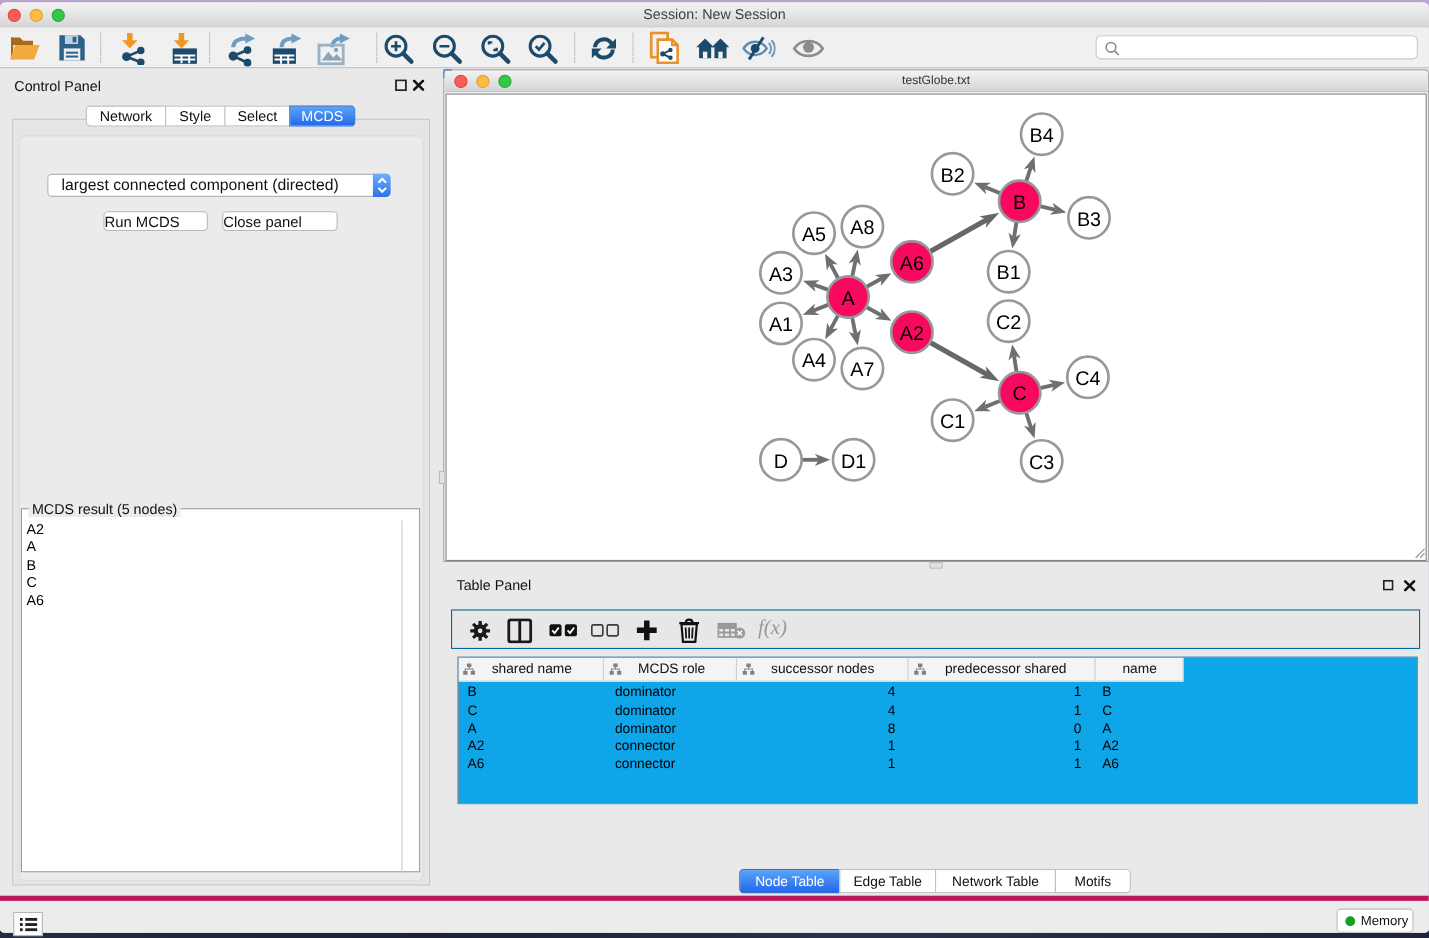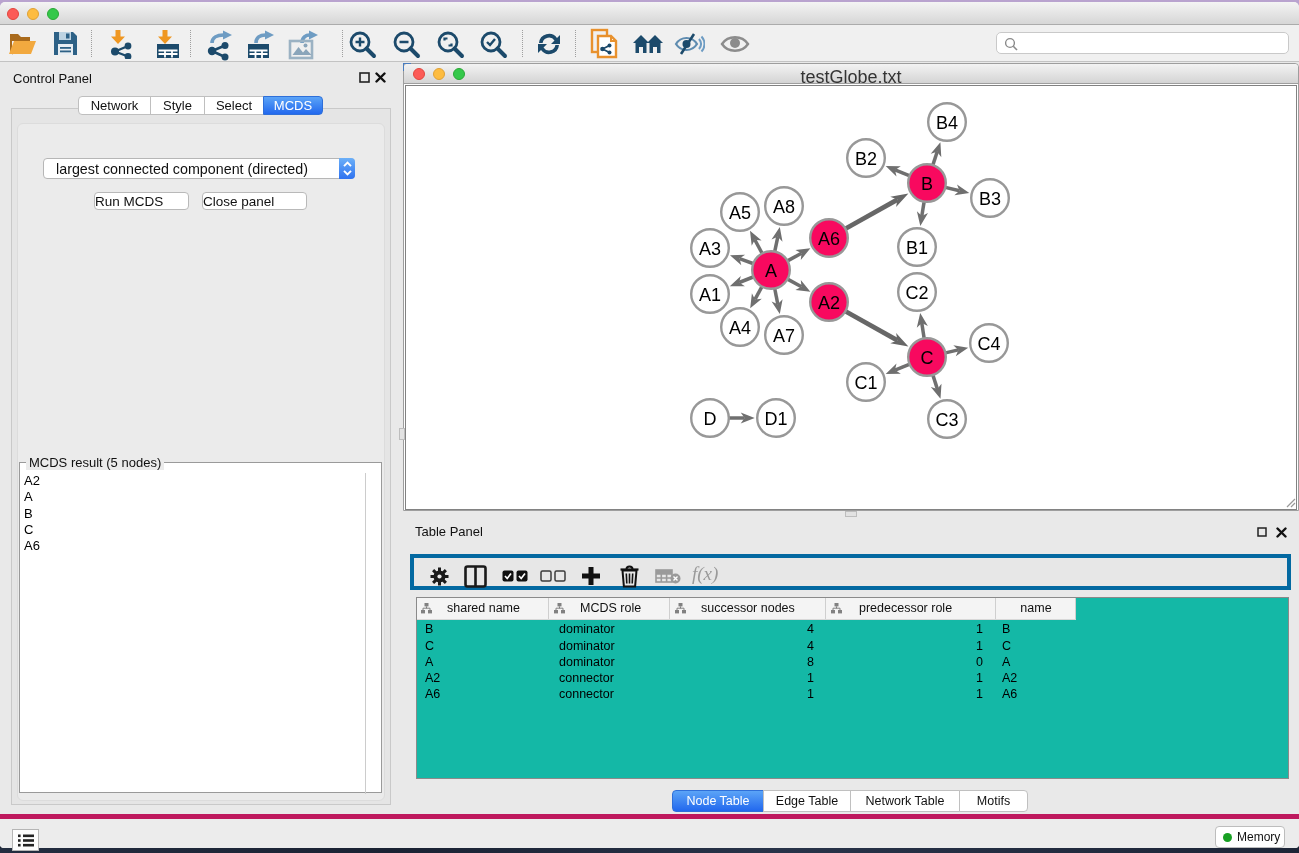"Session: New Session" div.titletext { html: none -> <div>Session: New Session</div> }
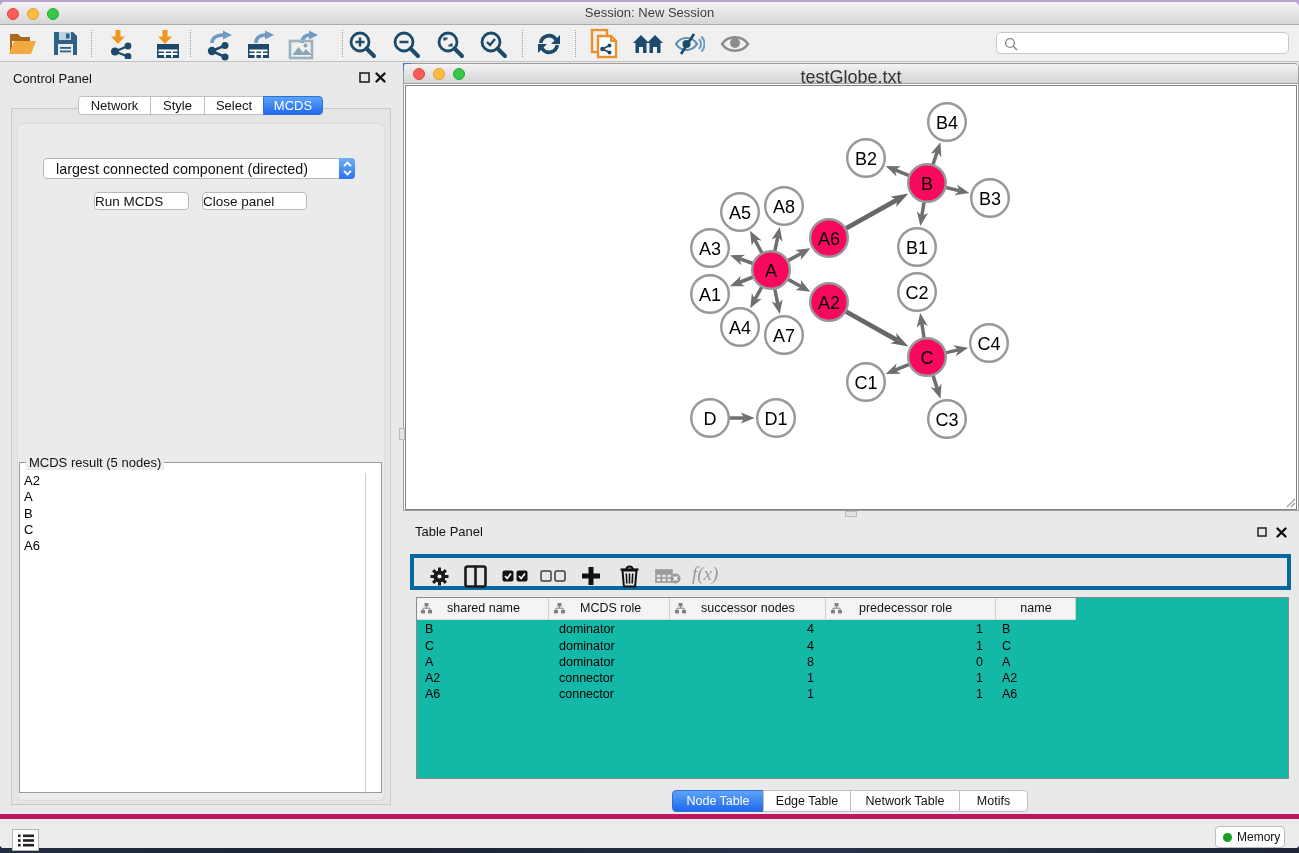"testGlobe.txt" div { font-size: 18px -> 11px }
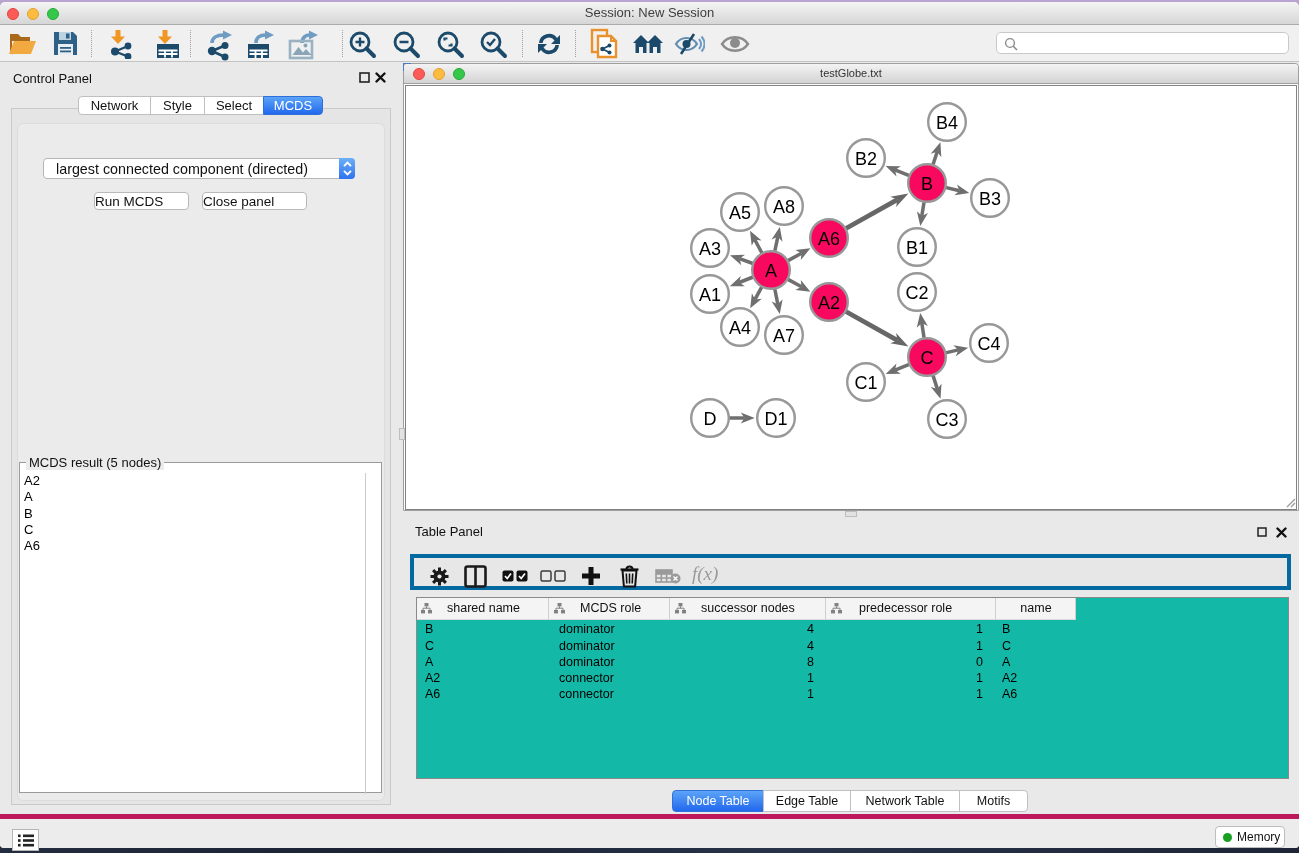"f(x)" .tp-toolbar { border: 4px solid #0369a1 -> 1px solid #0369a1 }
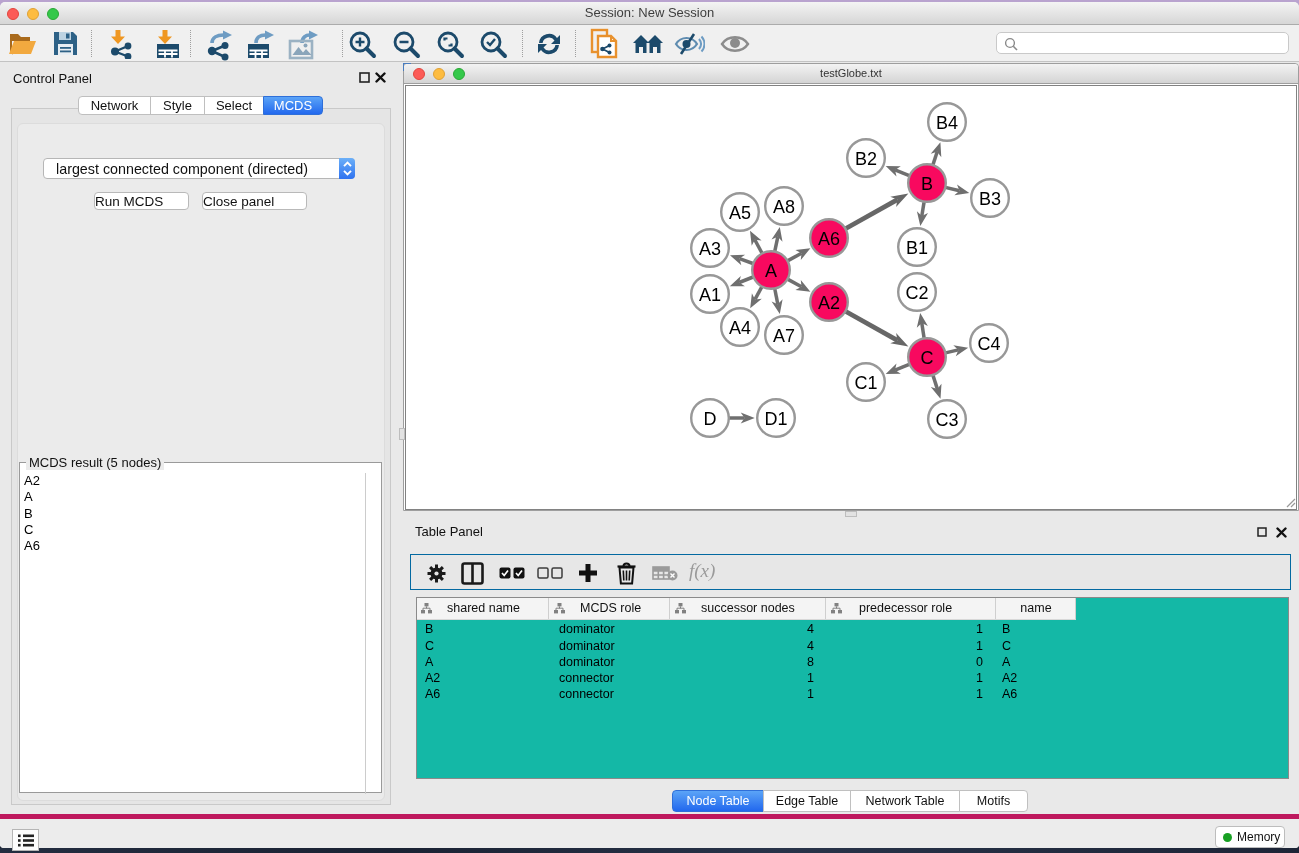"shared name" .tablebox { background: #14b8a6 -> #0ea5e9; height: 182px -> 134px }
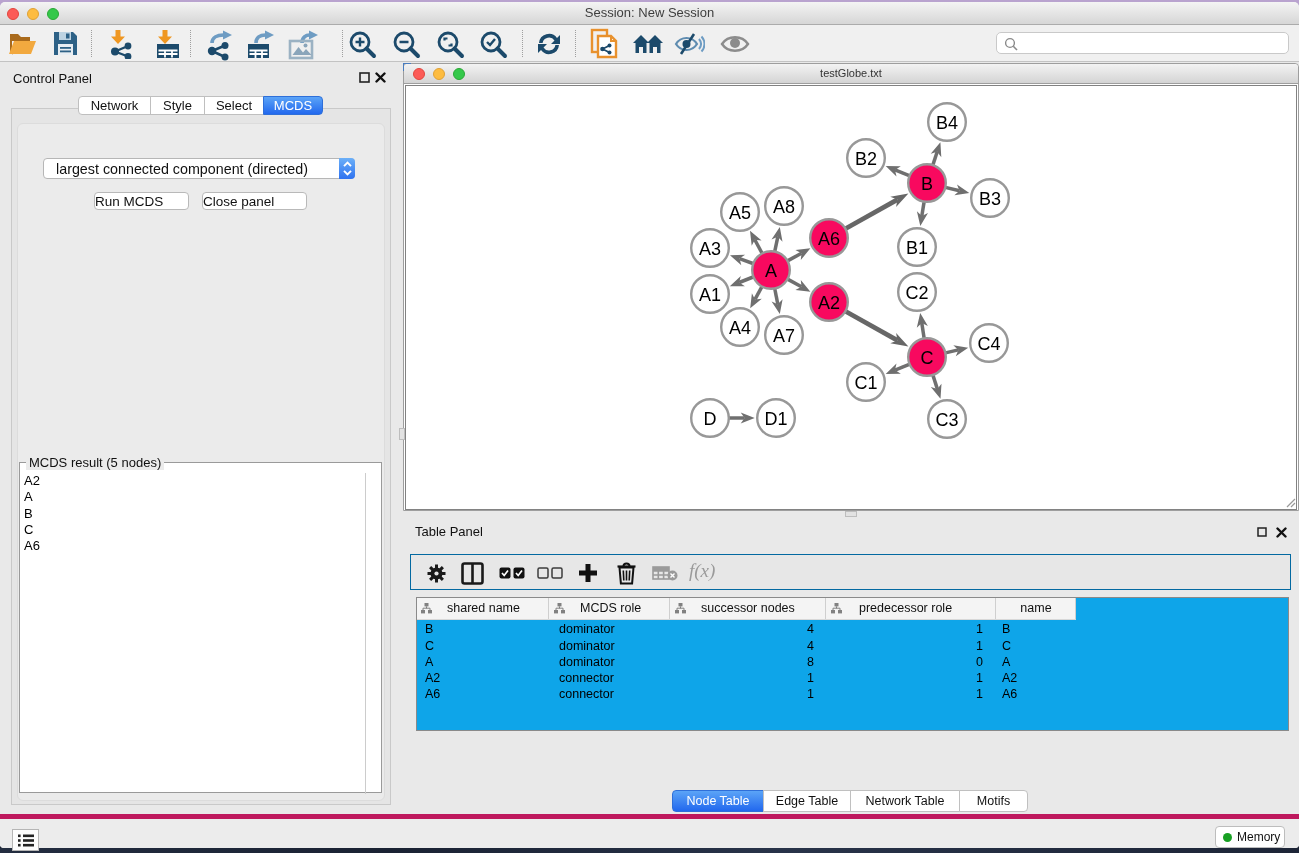"predecessor role" div.abs { text: role -> shared }
